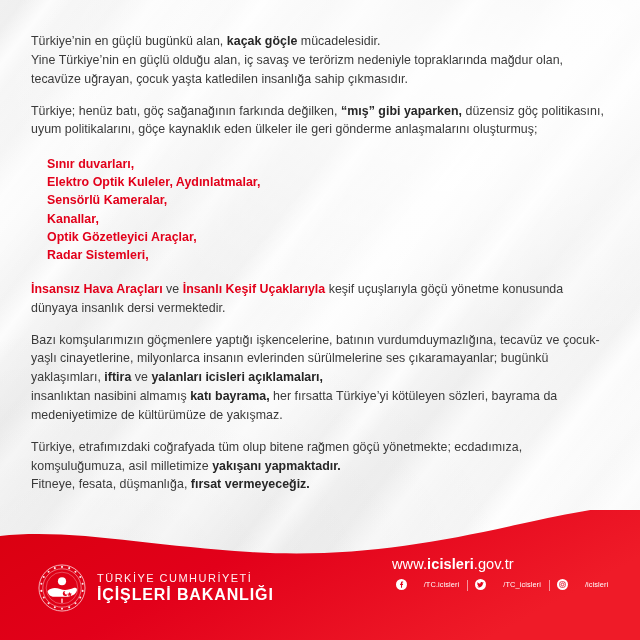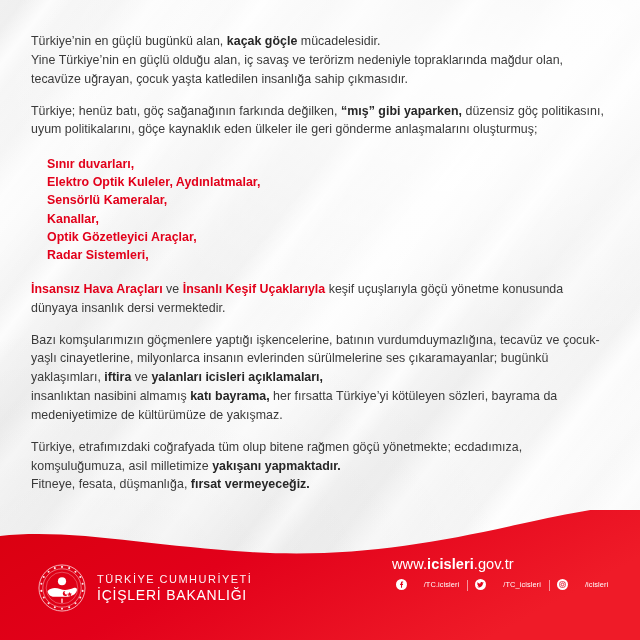"İÇİŞLERİ BAKANLIĞI" .brandtext .t2 { font-size: 14px -> 16px; font-weight: 400 -> 700 }
